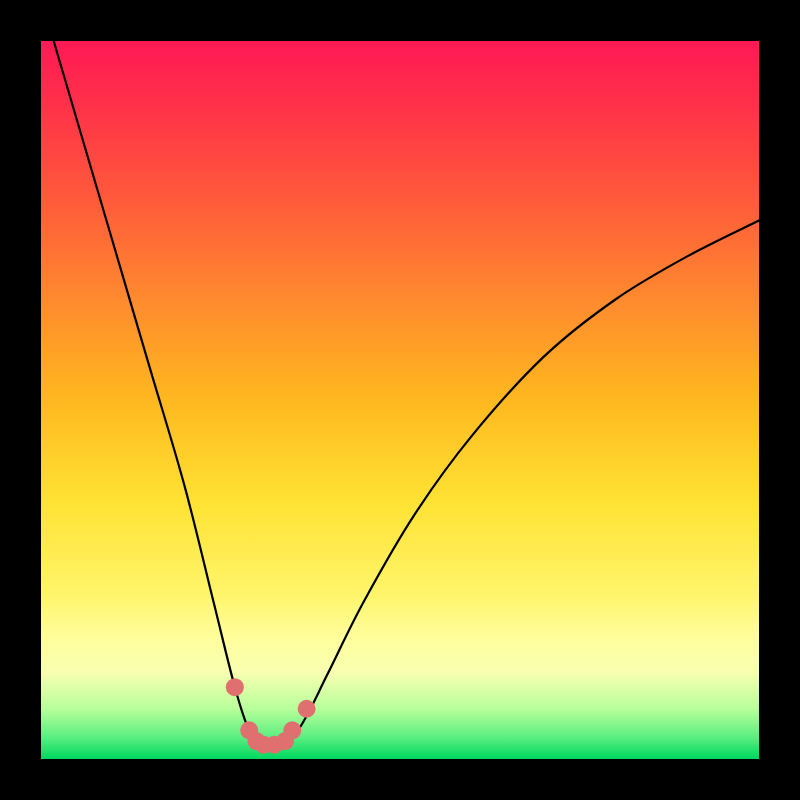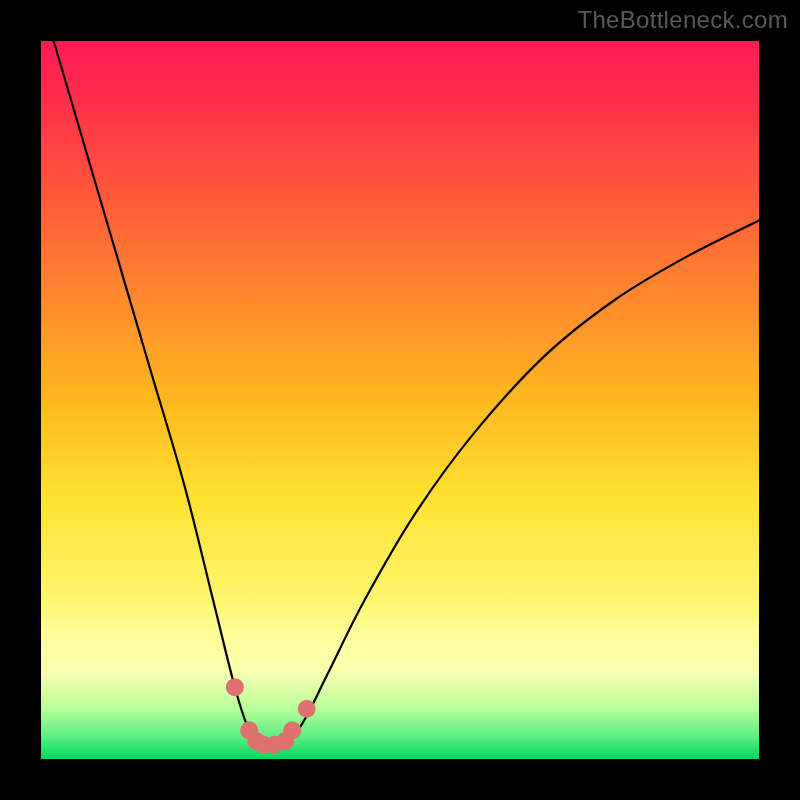"TheBottleneck.com" div.watermark { html: <div>TheBottleneck.com</div> -> none }
